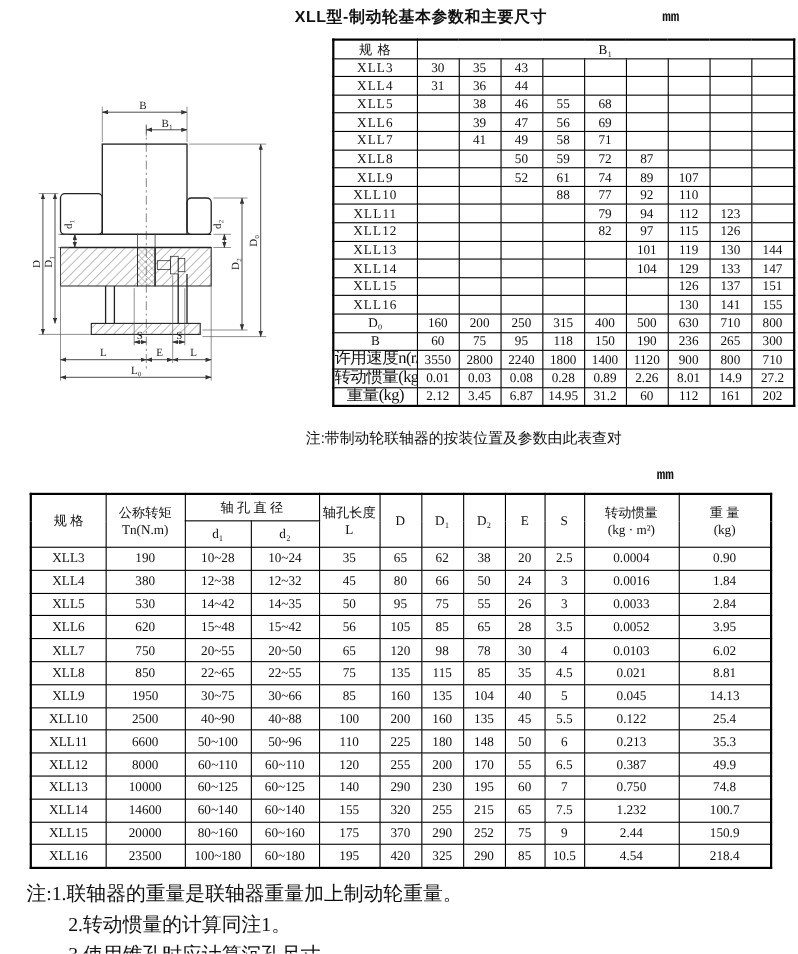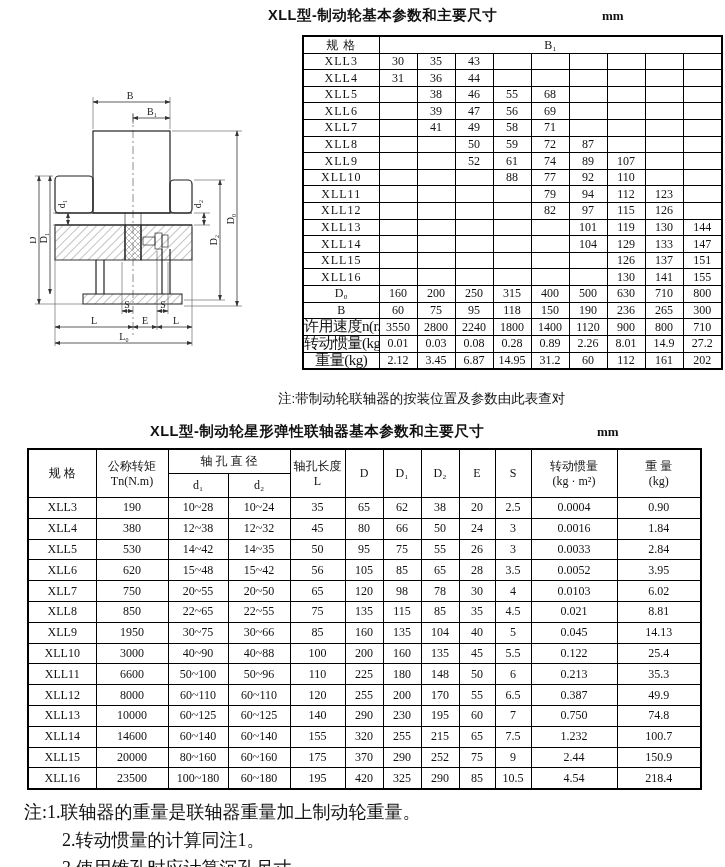"mm" .unit { font-family: Liberation Serif, serif -> Liberation Mono, monospace }
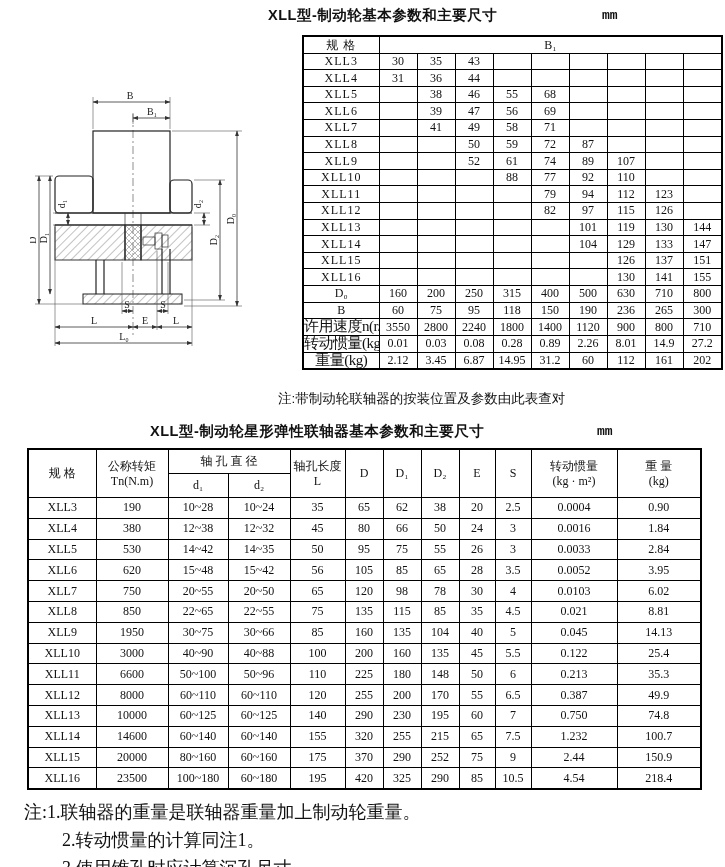"XLL型-制动轮星形弹性联轴器基本参数和主要尺寸" div.title { html: <div>XLL型-制动轮星形弹性联轴器基本参数和主要尺寸</div> -> none }
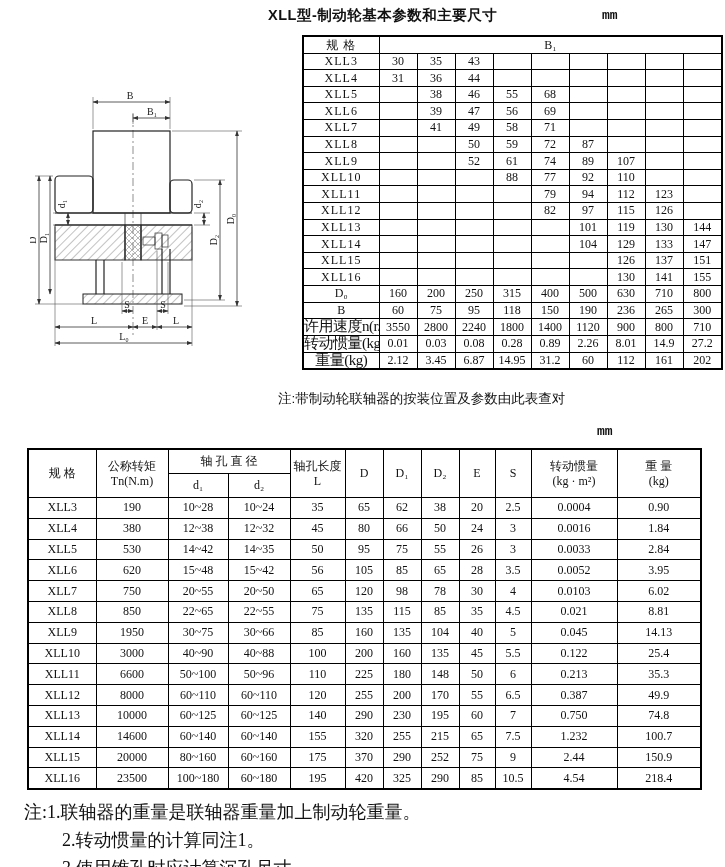"3000" td { text: 3000 -> 2500 }
